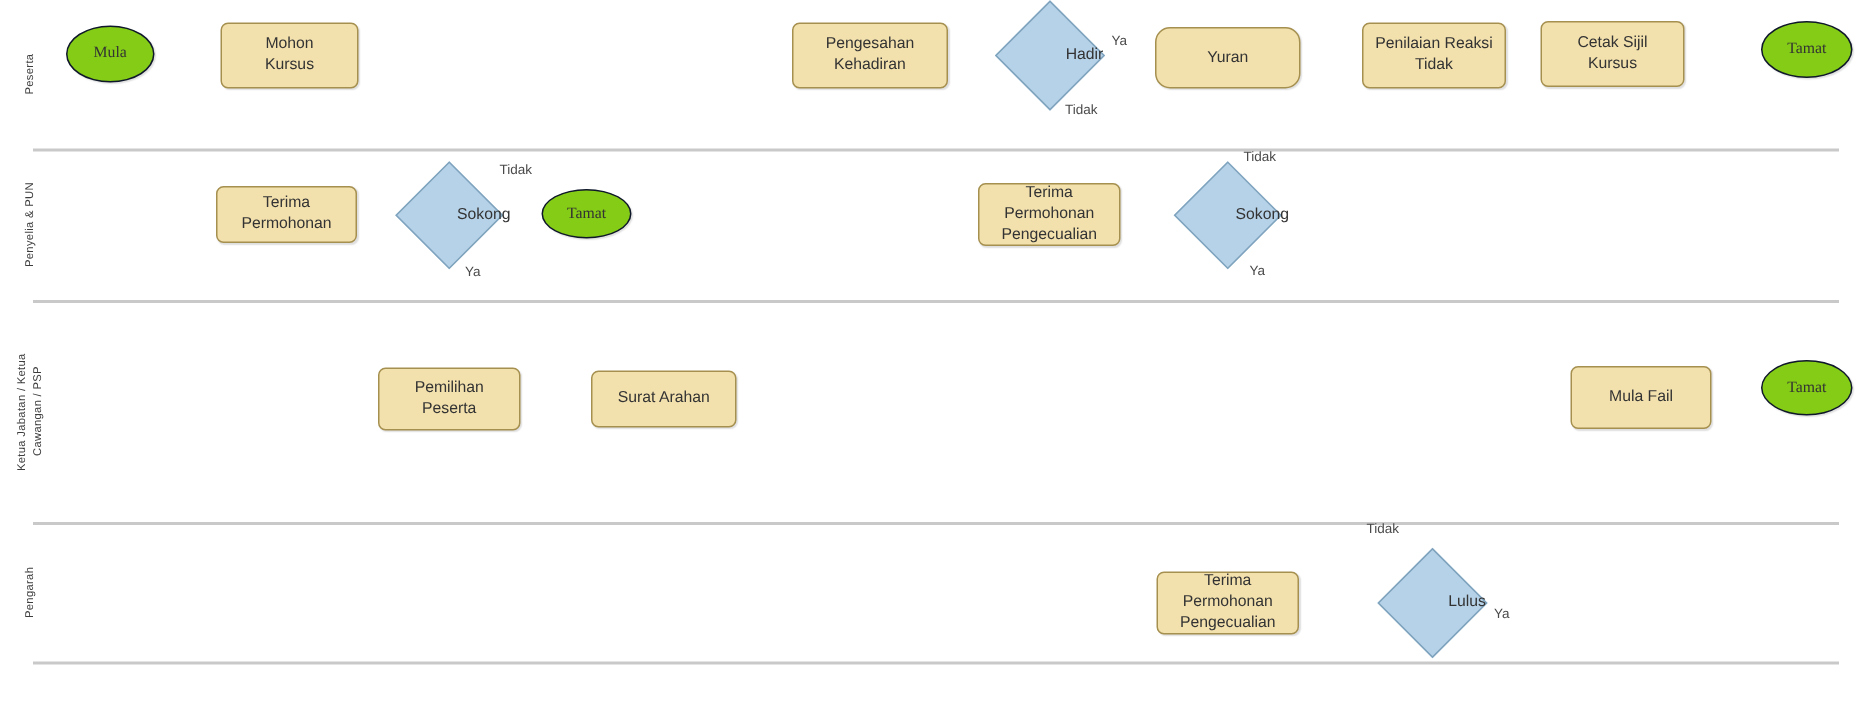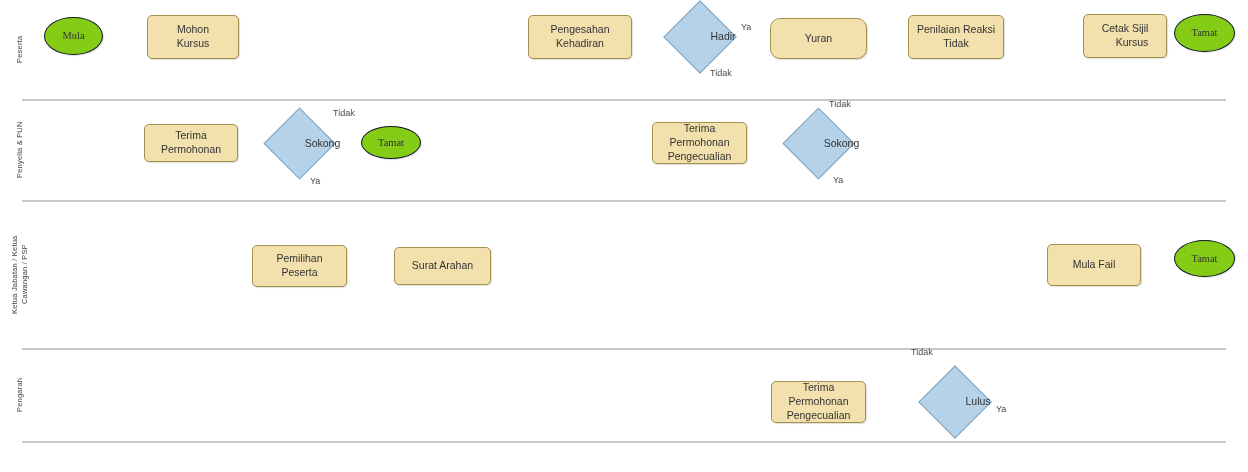"Cetak Sijil" div.node { left: 1083px -> 1027px; text-align: right -> none; width: 84px -> 96px }
